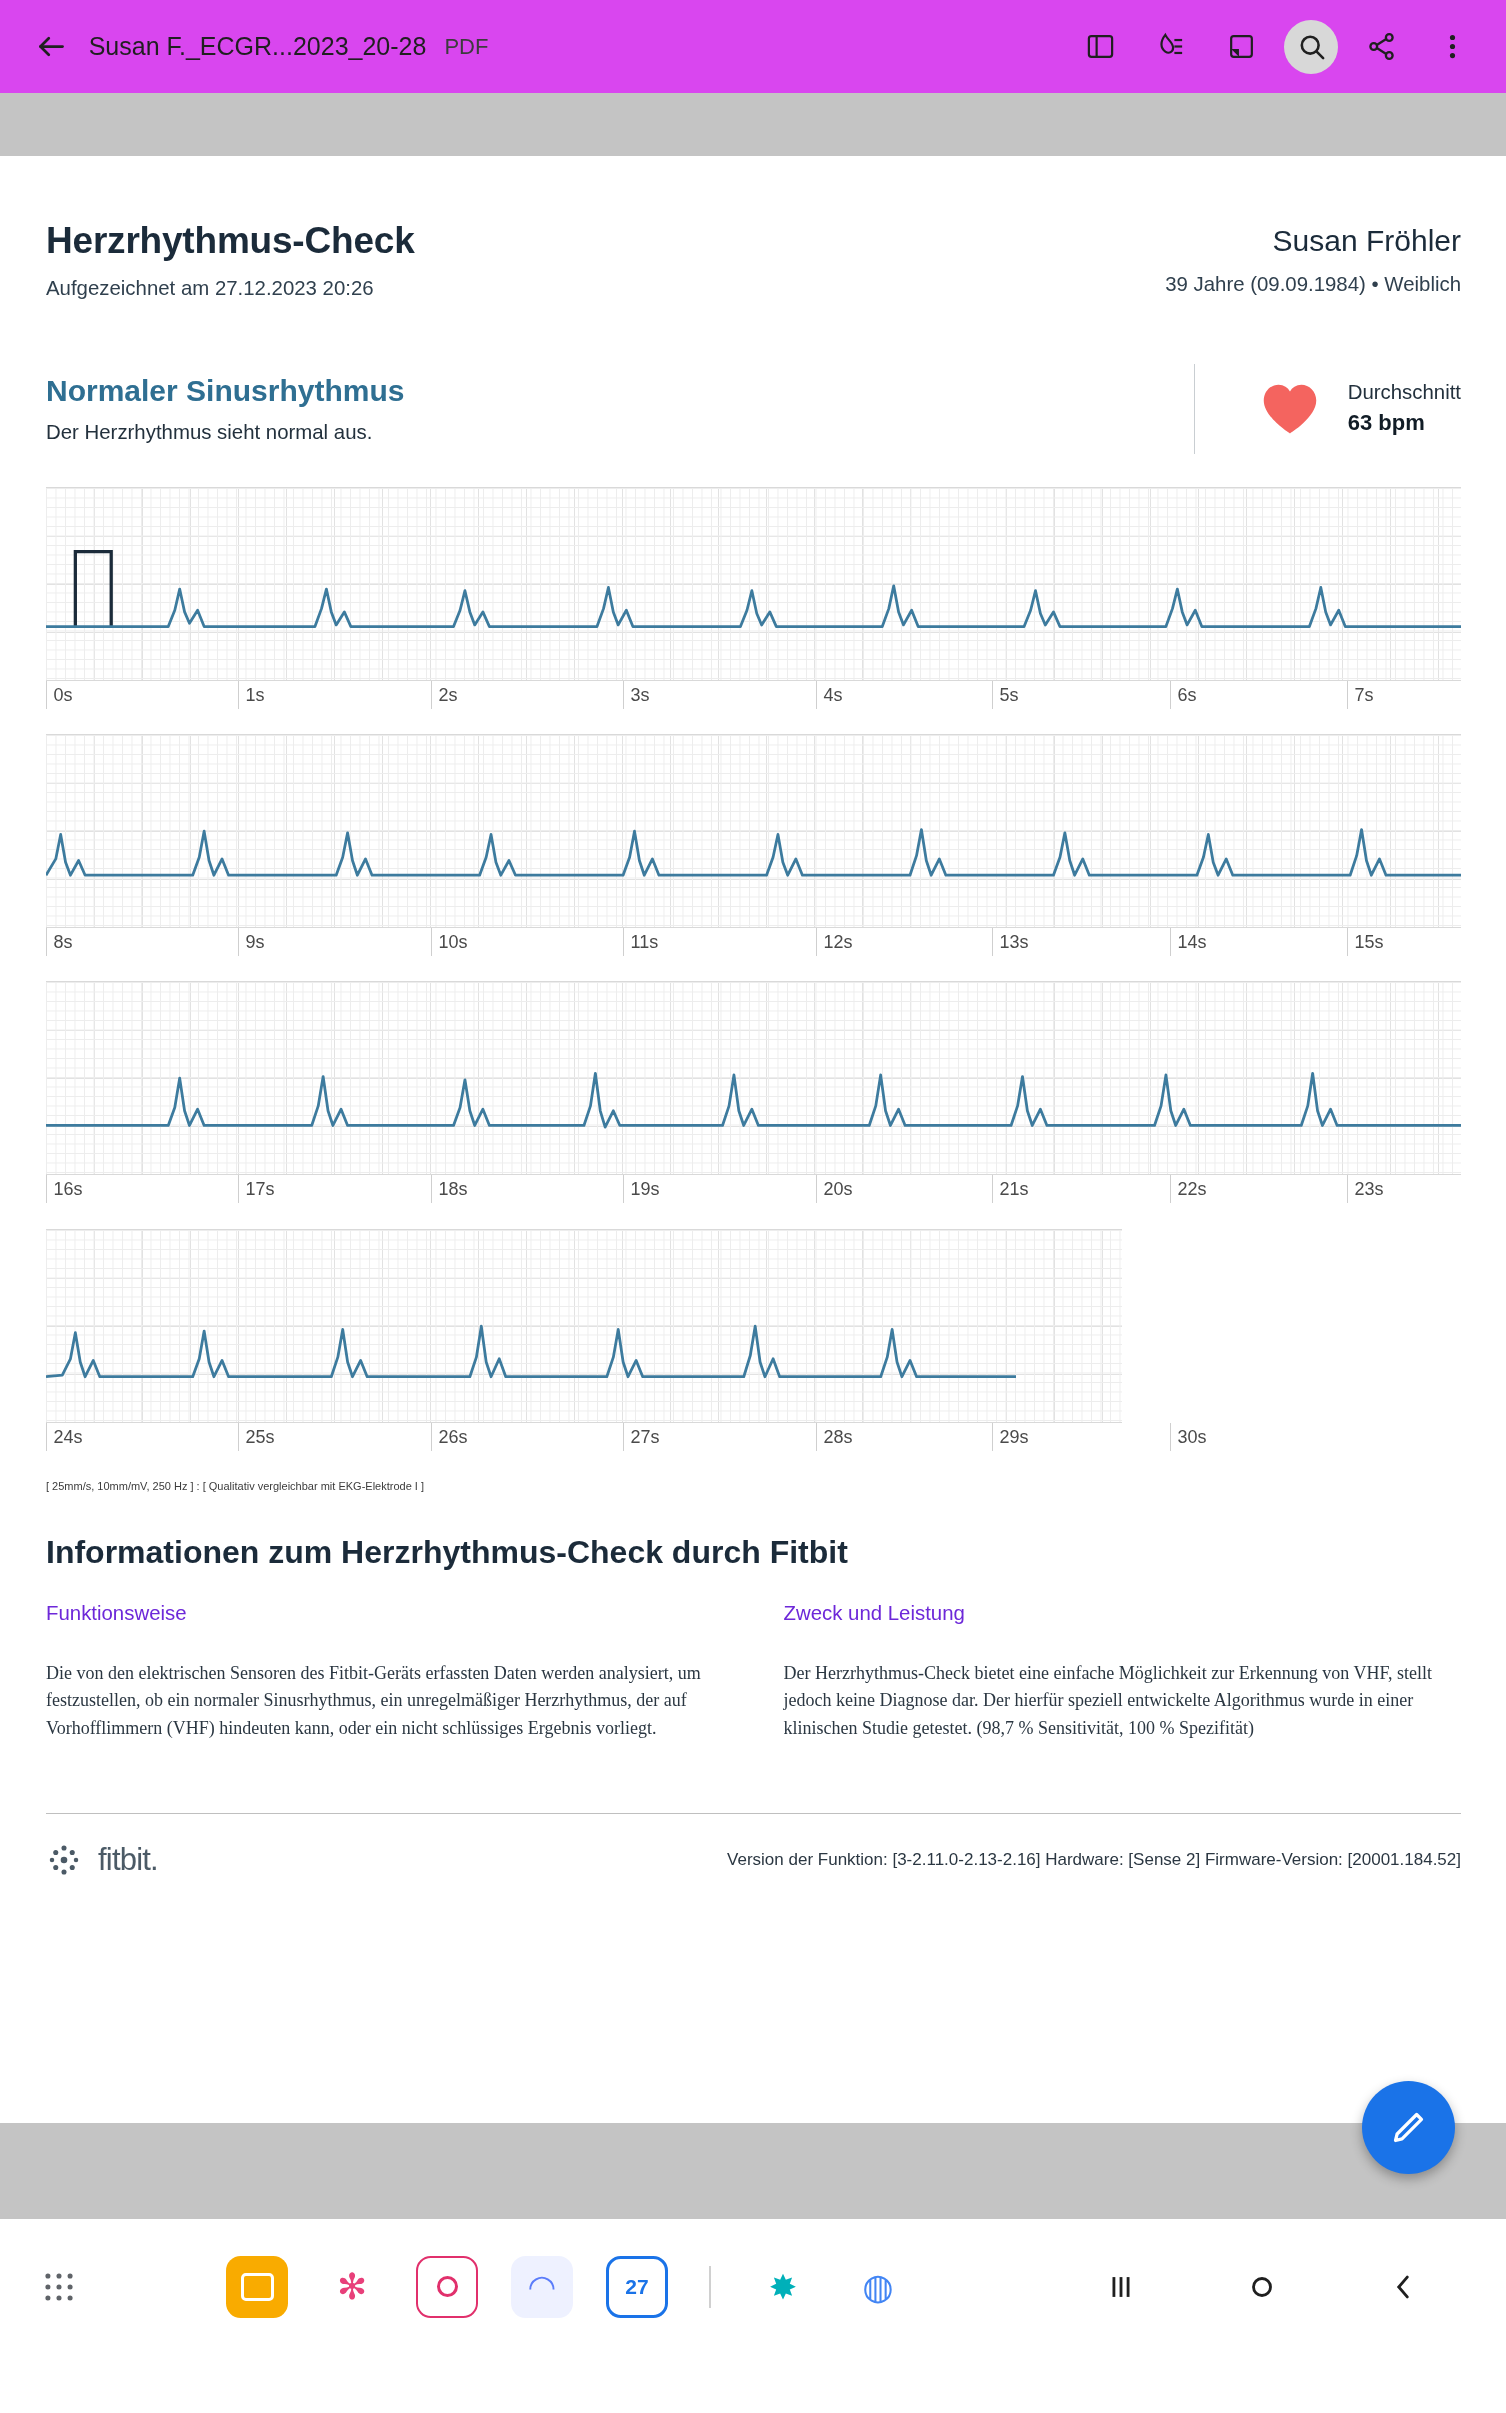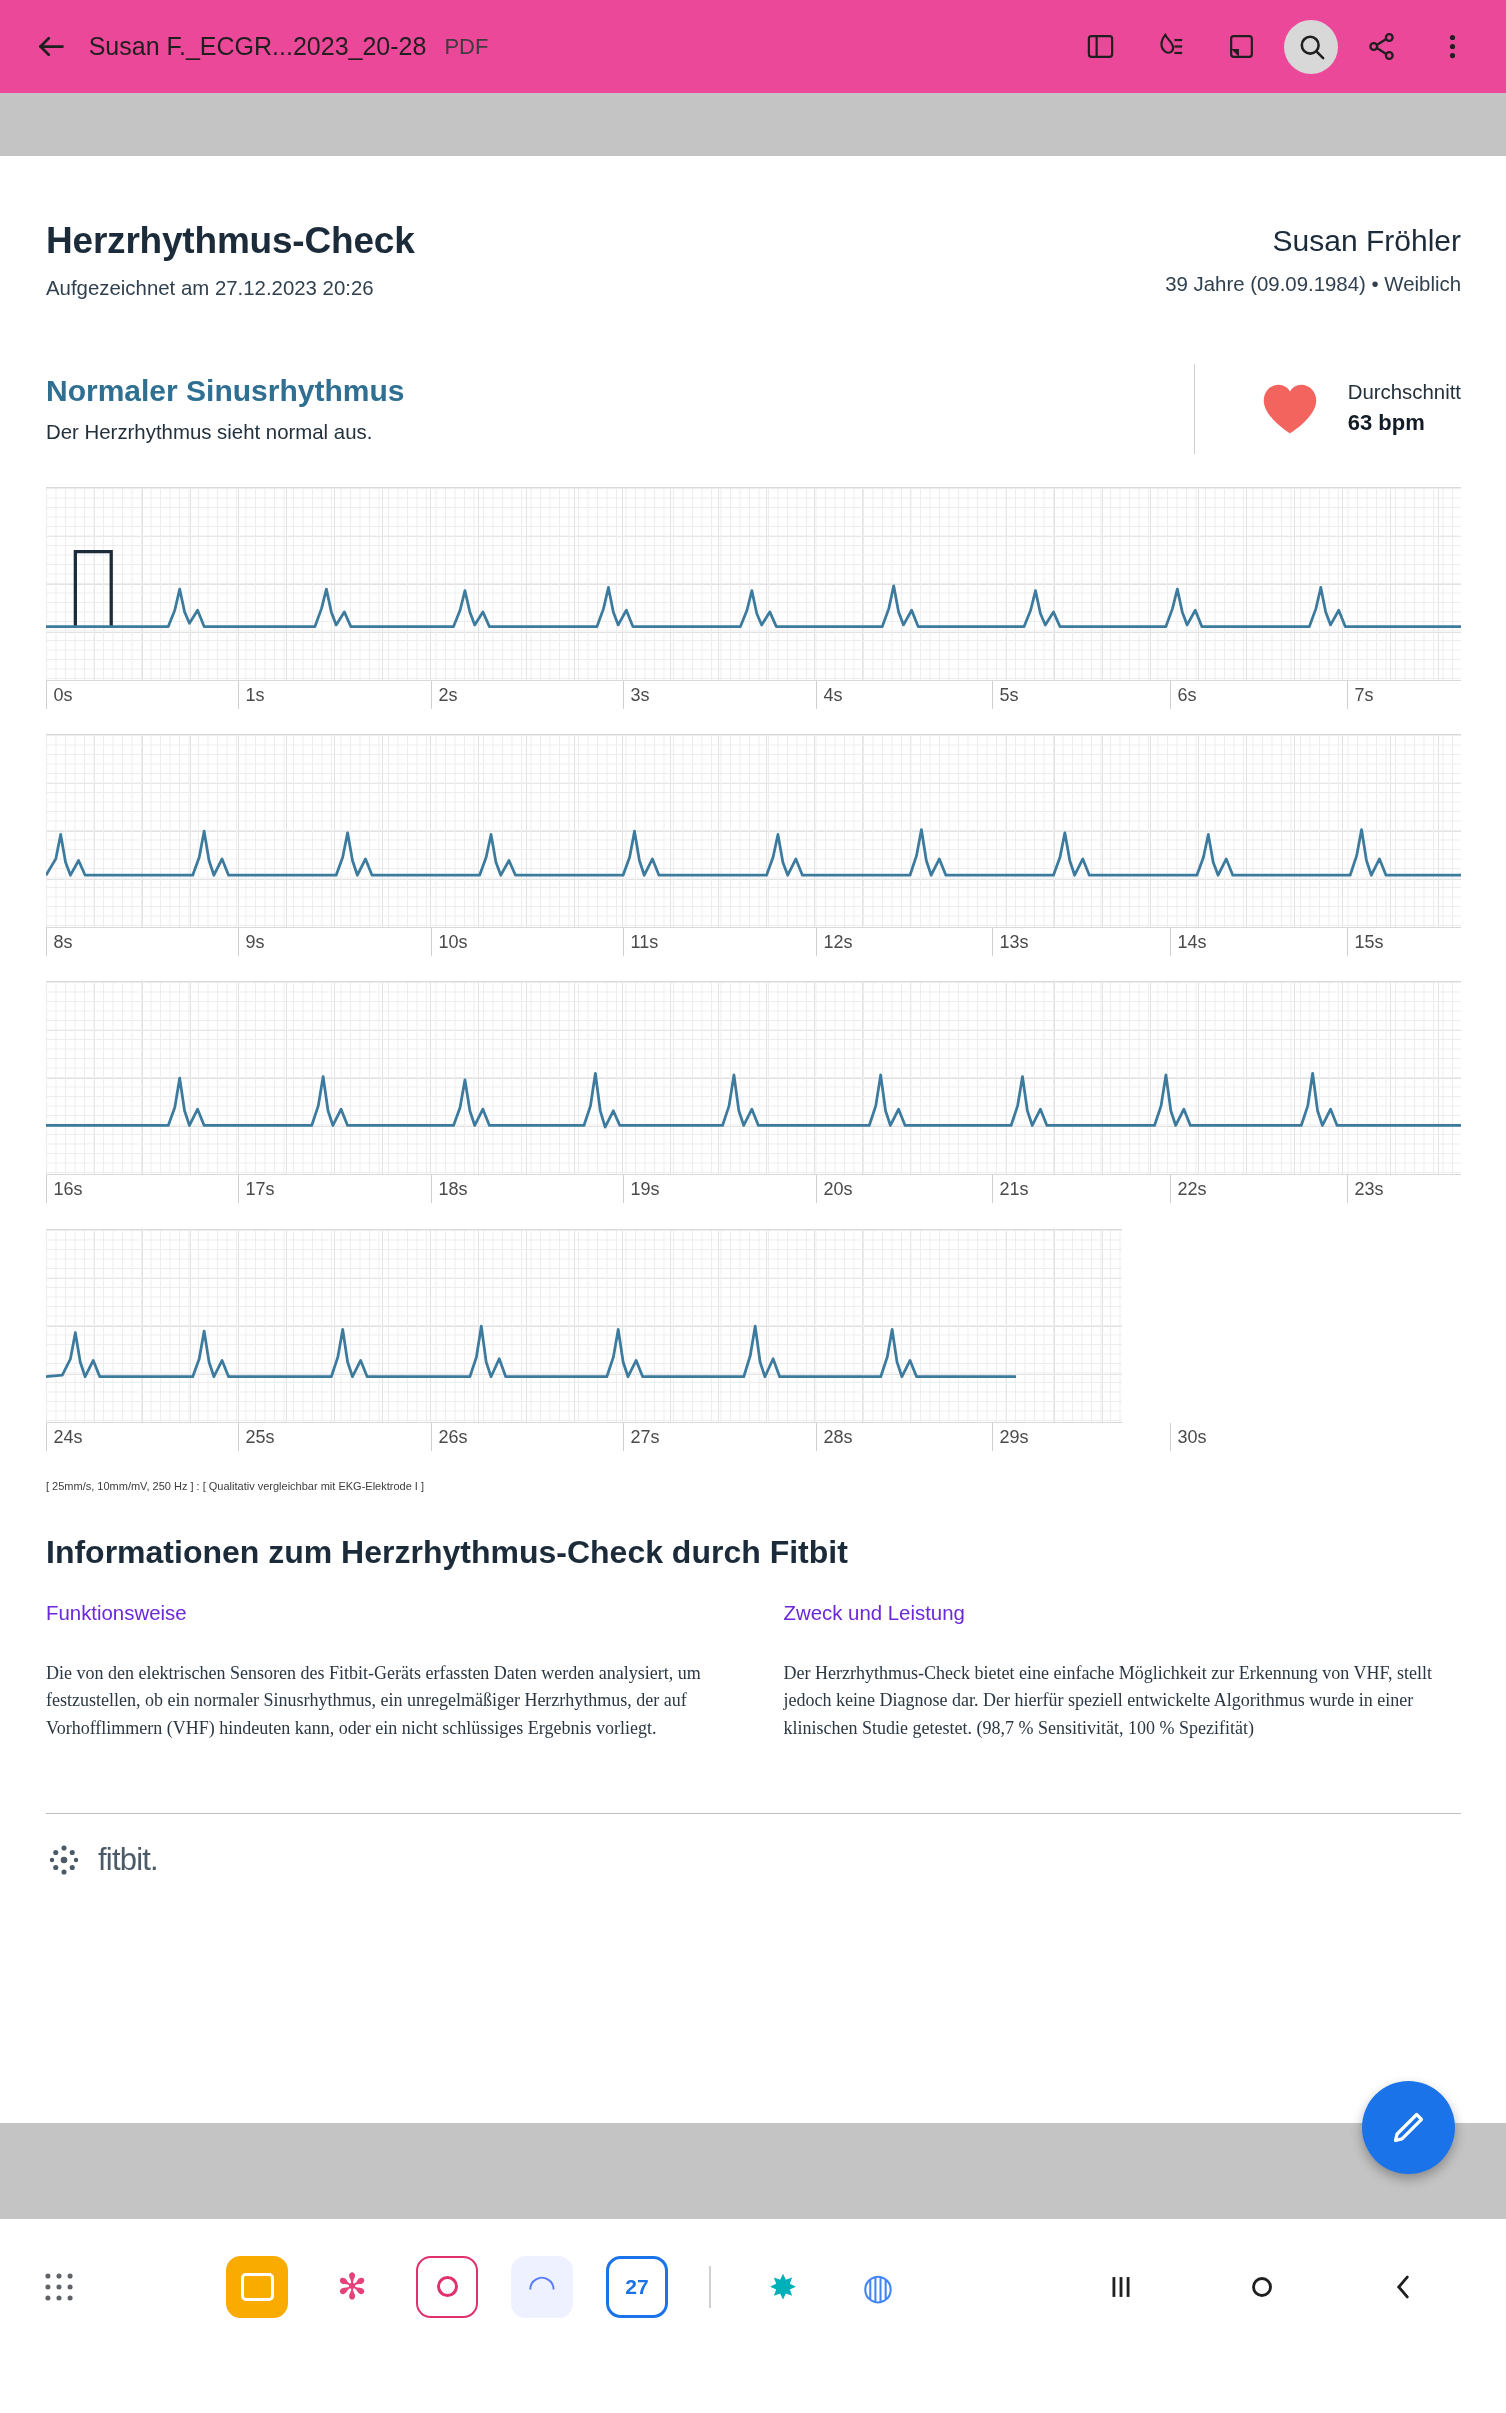"Susan F._ECGR...2023_20-28" .appbar { background: #ec4899 -> #d946ef }
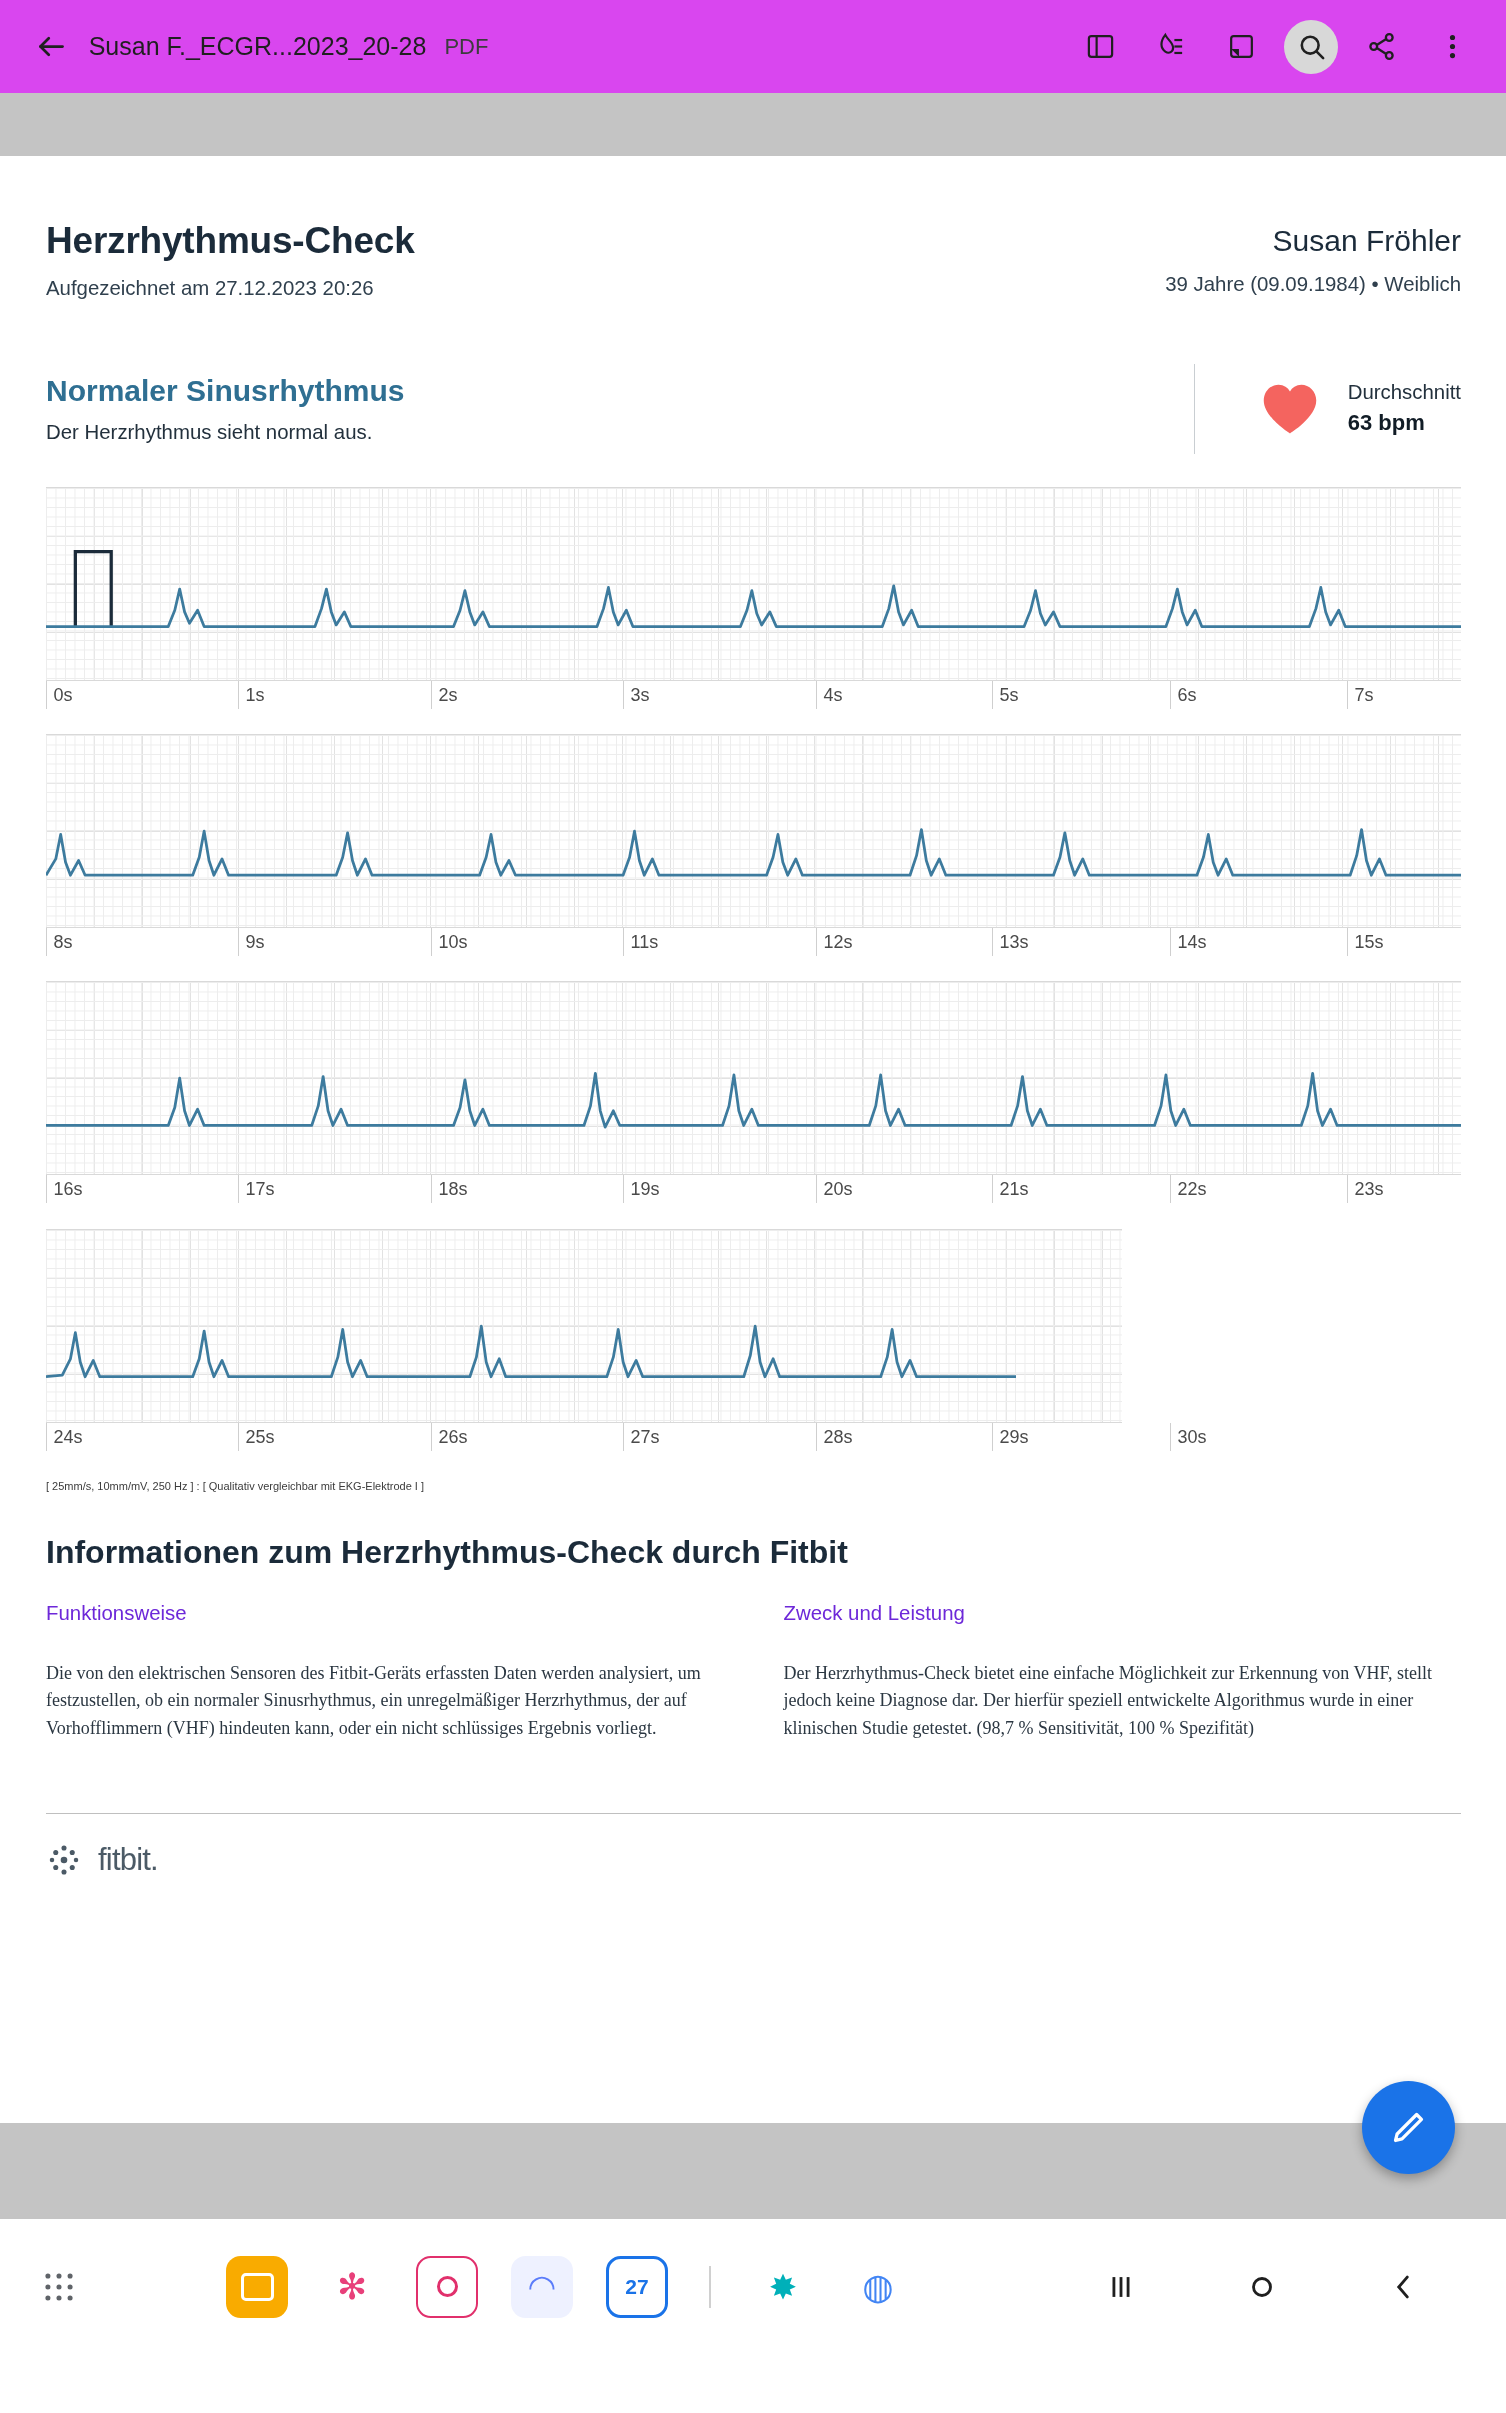"Version der Funktion:" div.footer-version { html: none -> <div>Version der Funktion: [3-2.11.0-2.13-2.16] Hardware: [Sense 2] Firmware-Version: [20001.184.52]</div> }
